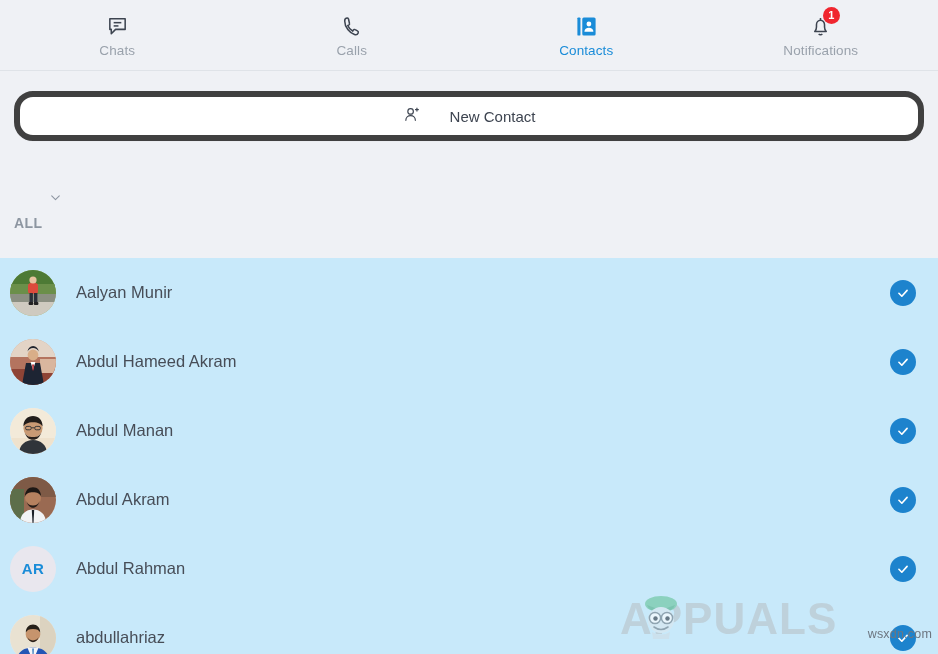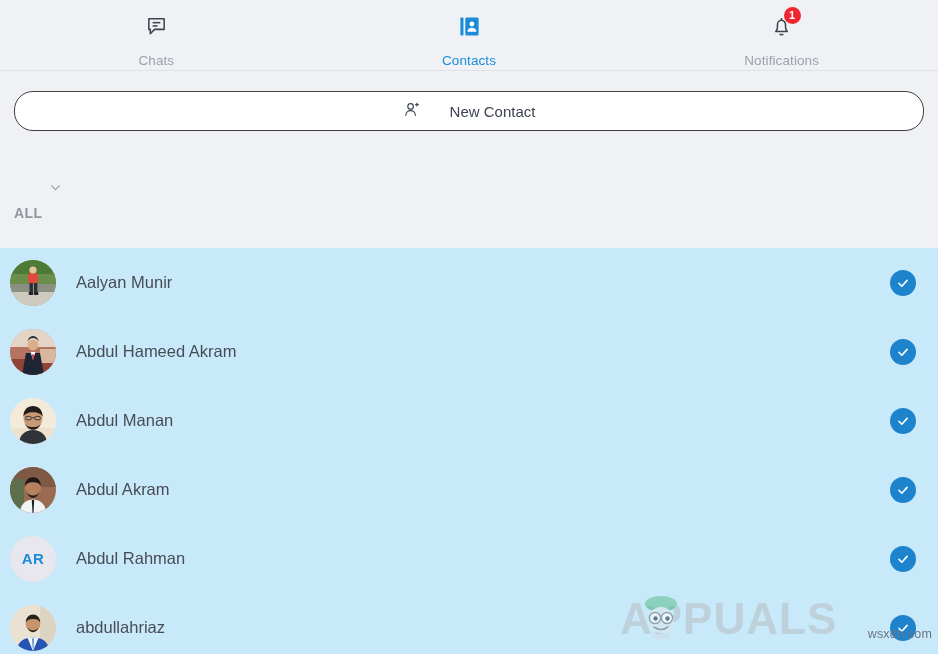"Chats" .nav-label { margin-top: 14px -> 4px }
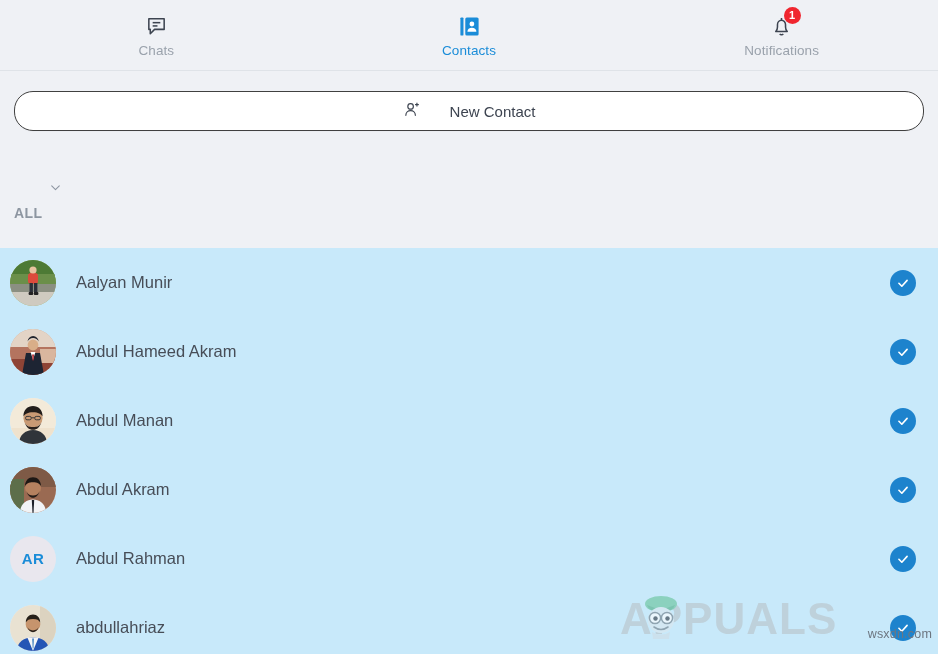"Calls" div.nav-tab { html: none -> <div> <div> <svg> <path></path> </svg> </div> <div>Calls</div> </div> }
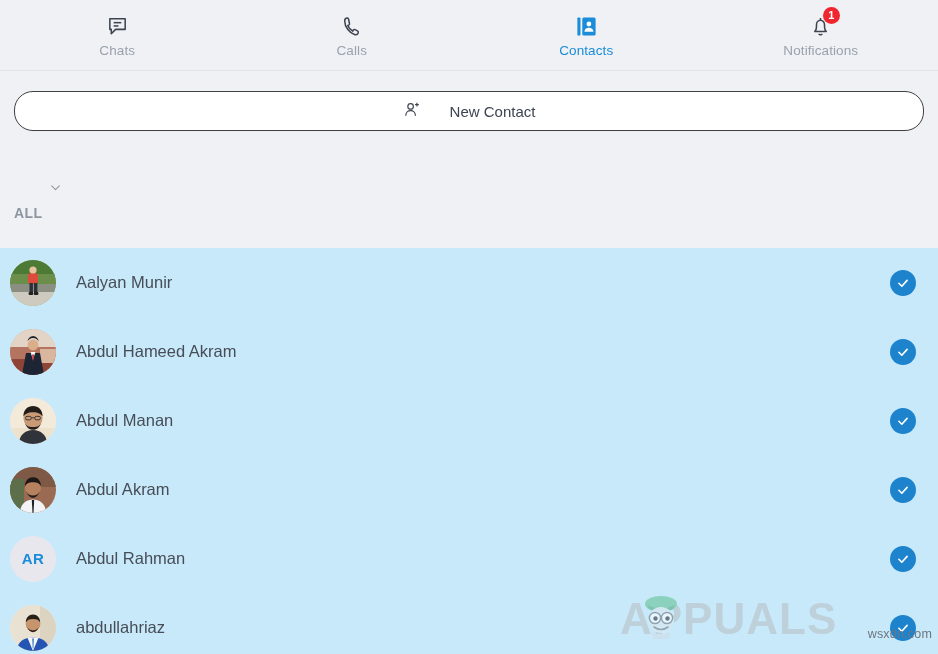"New Contact" .newcontact-btn { border: 1px solid #404040 -> 6px solid #404040 }
